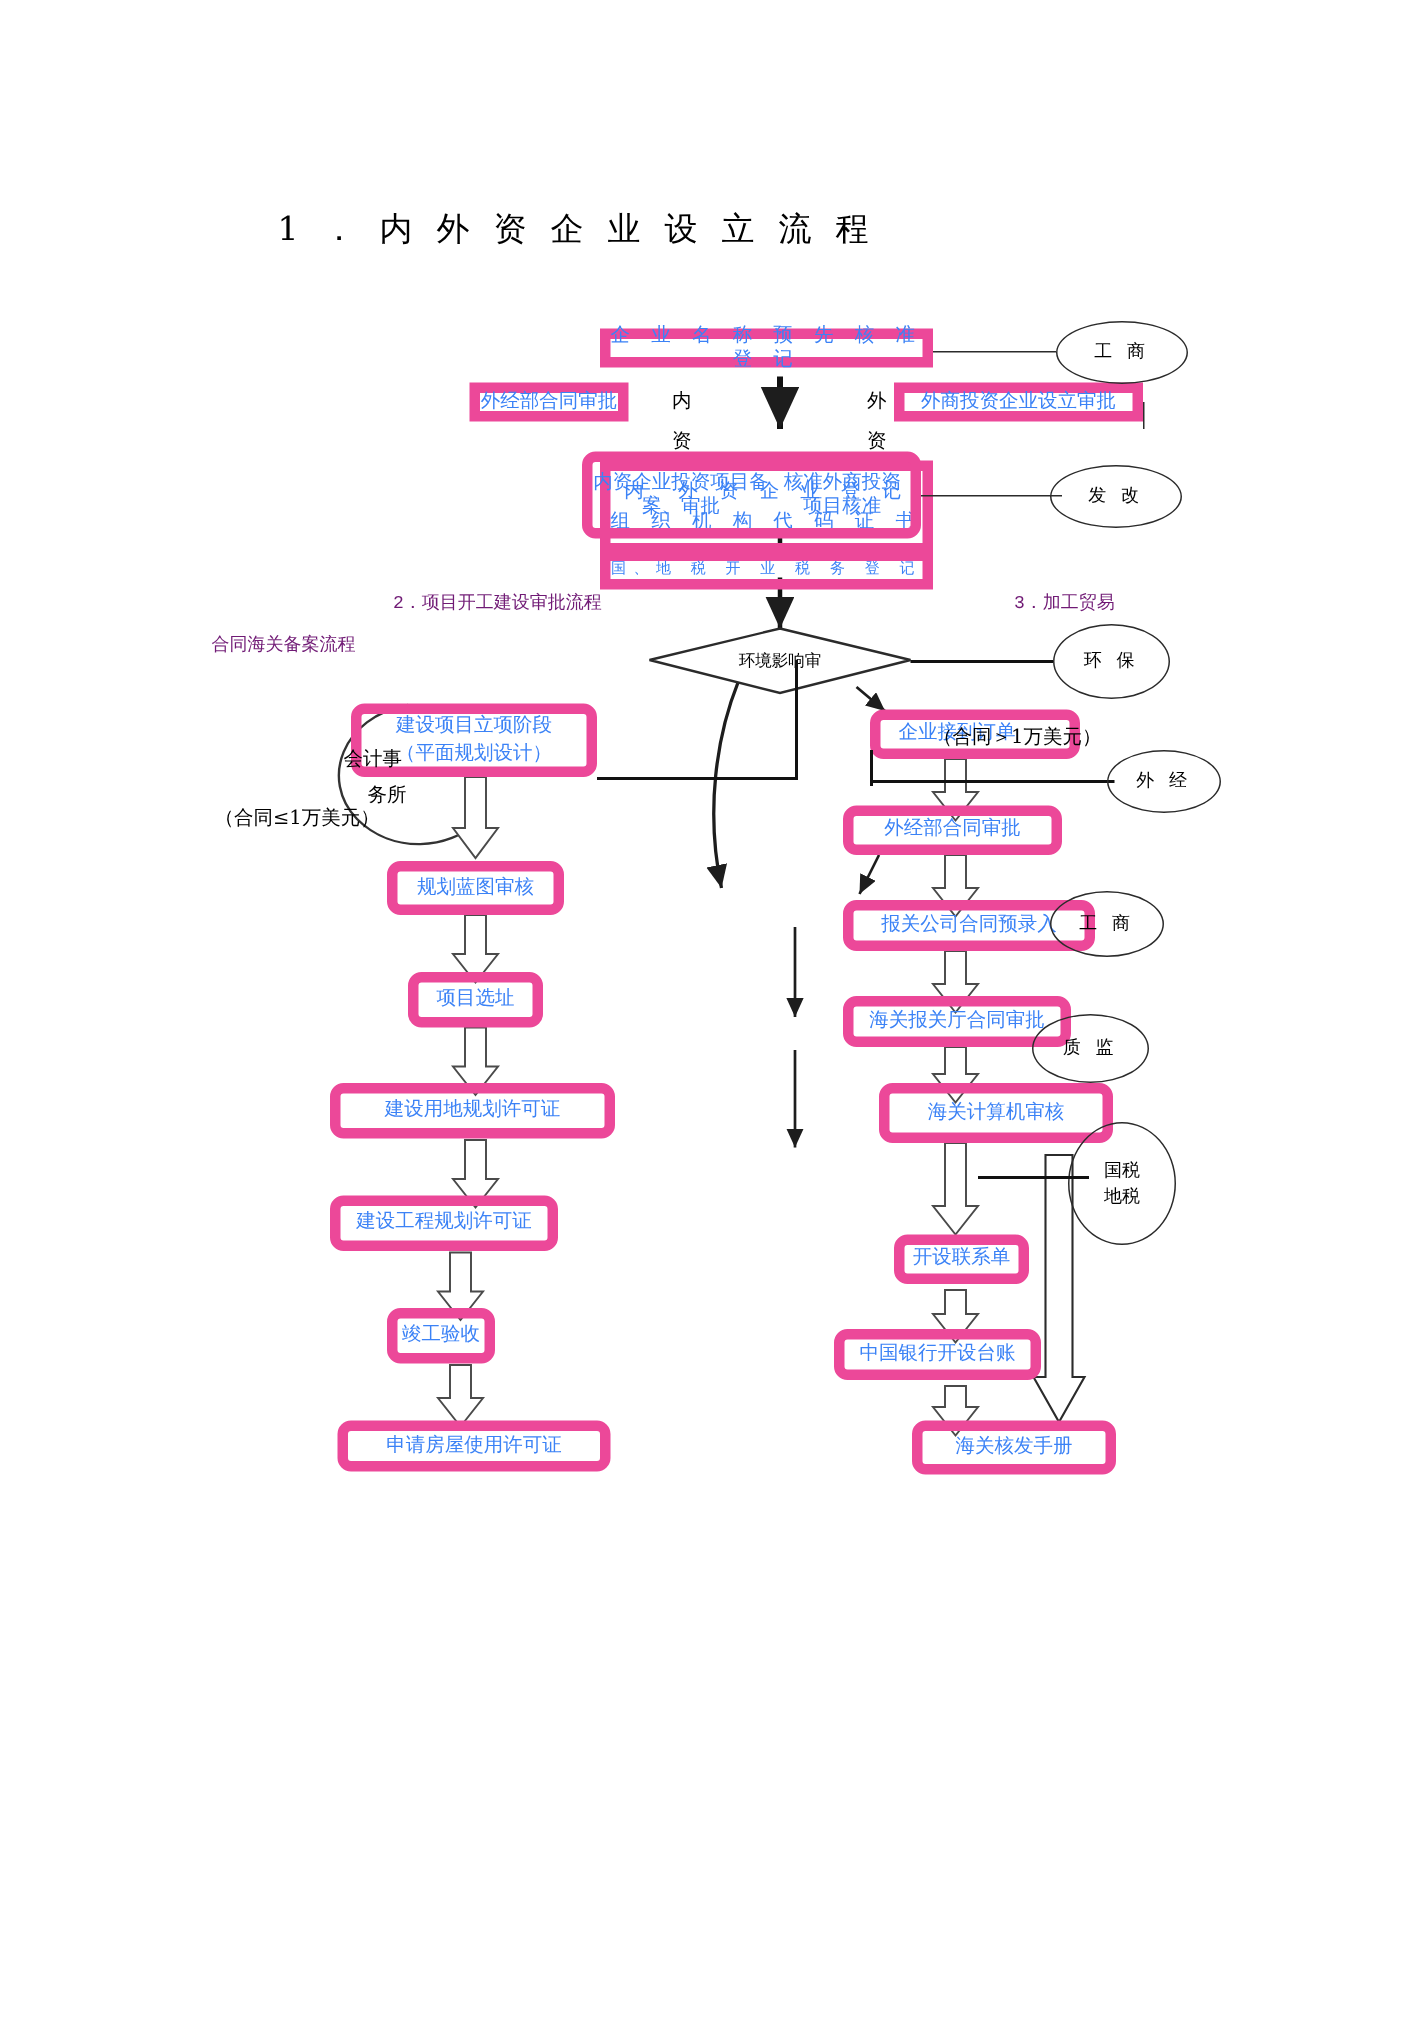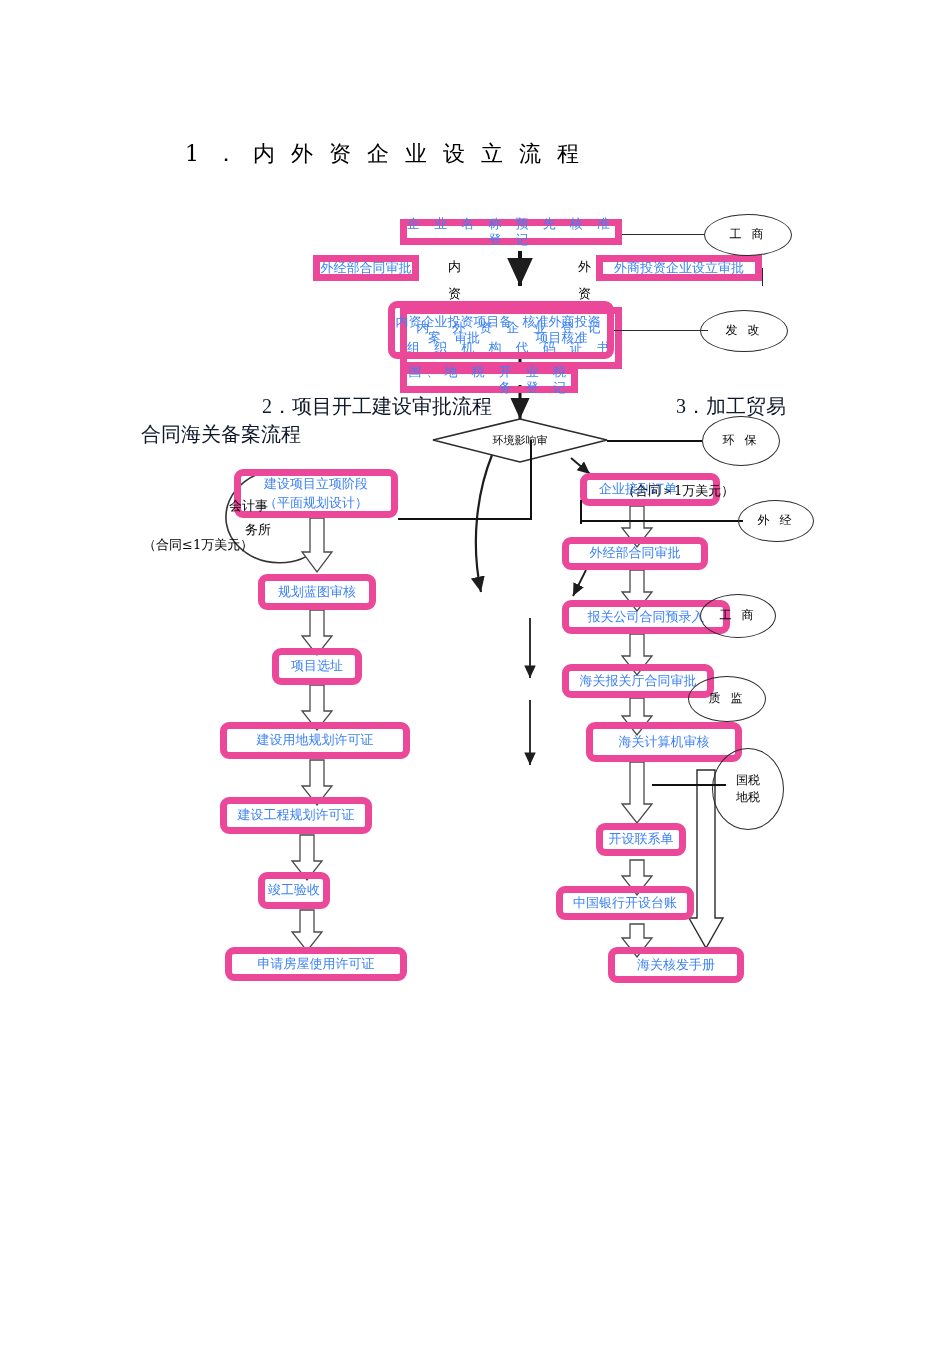"国、地 税 开 业 税" div.node { font-size: 13px -> 10px; width: 178px -> 222px }
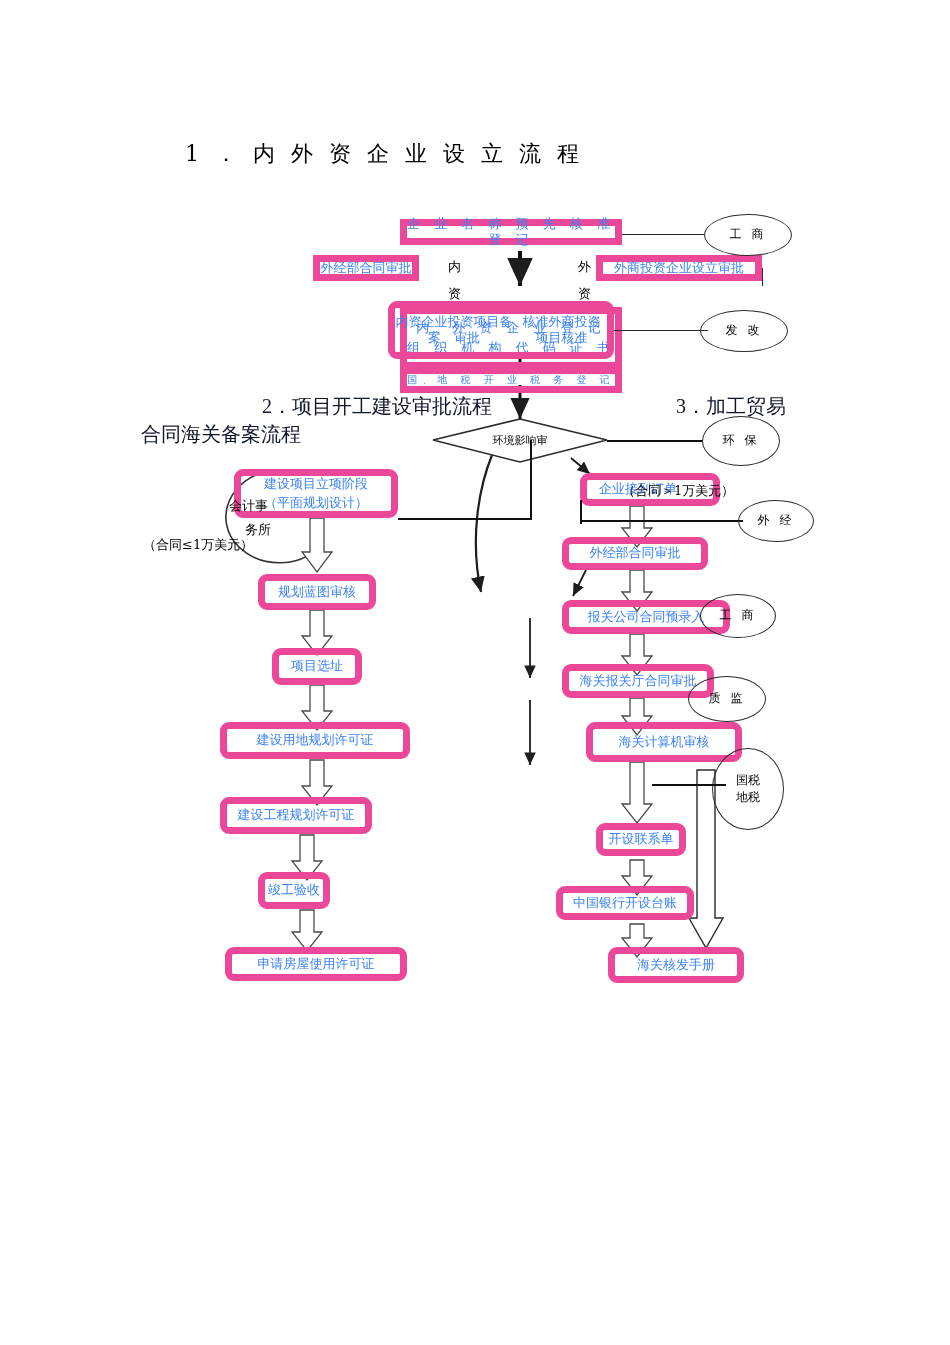"2．项目开工建设审批流程" .sec-head { color: #0f172a -> #701a75; font-family: Liberation Serif, serif -> Liberation Mono, monospace; font-size: 20px -> 12px }
